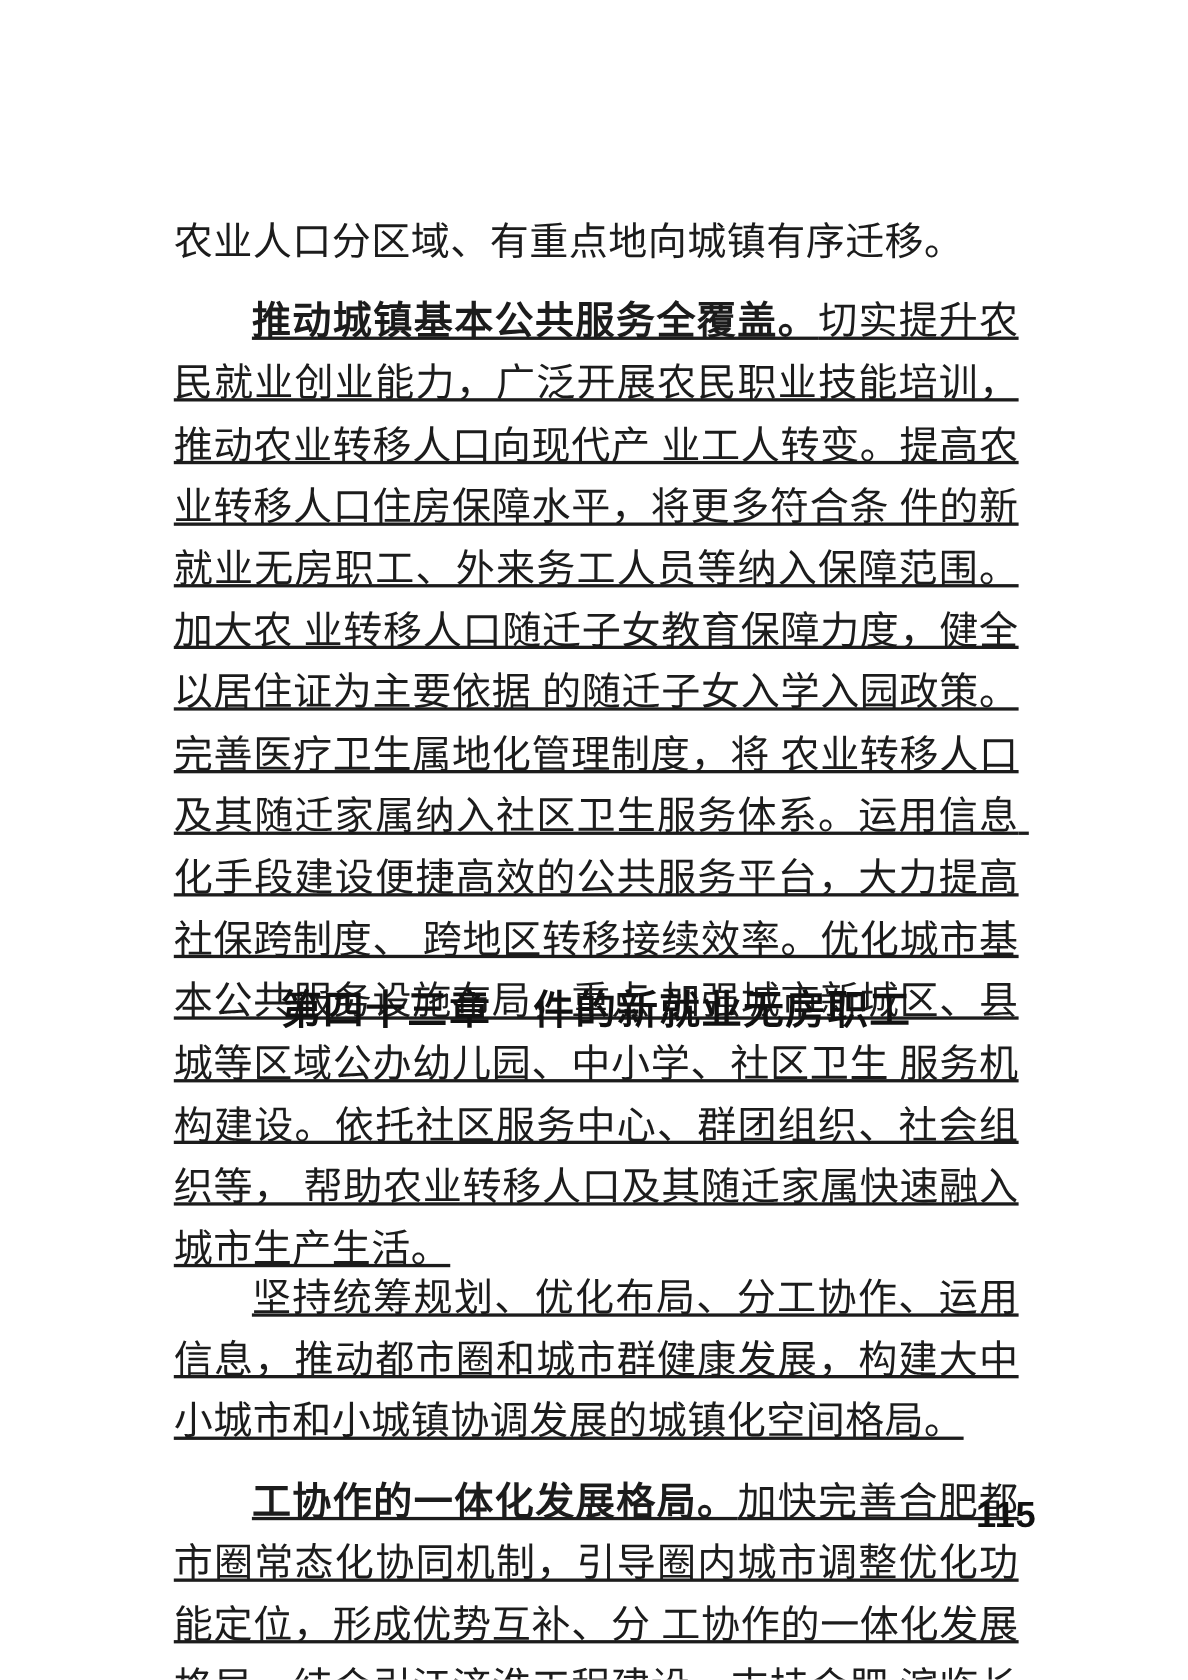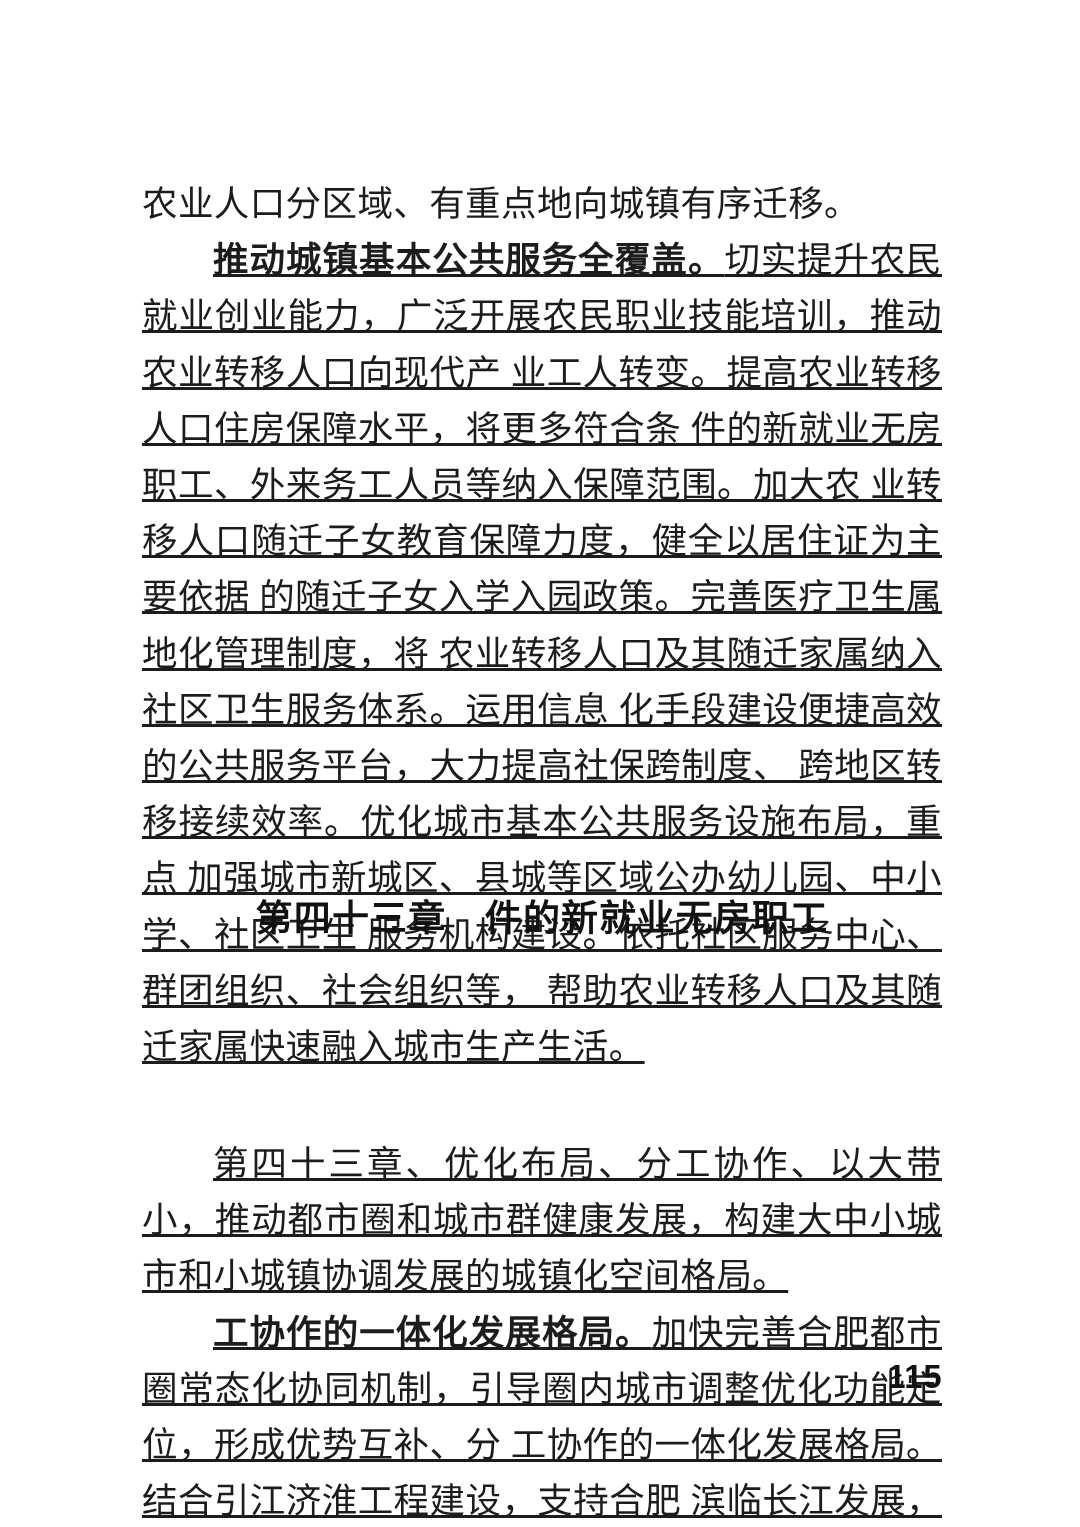"农业人口分区域、有重点地向城镇有序迁移。" .para { margin: 0 -> 16px }
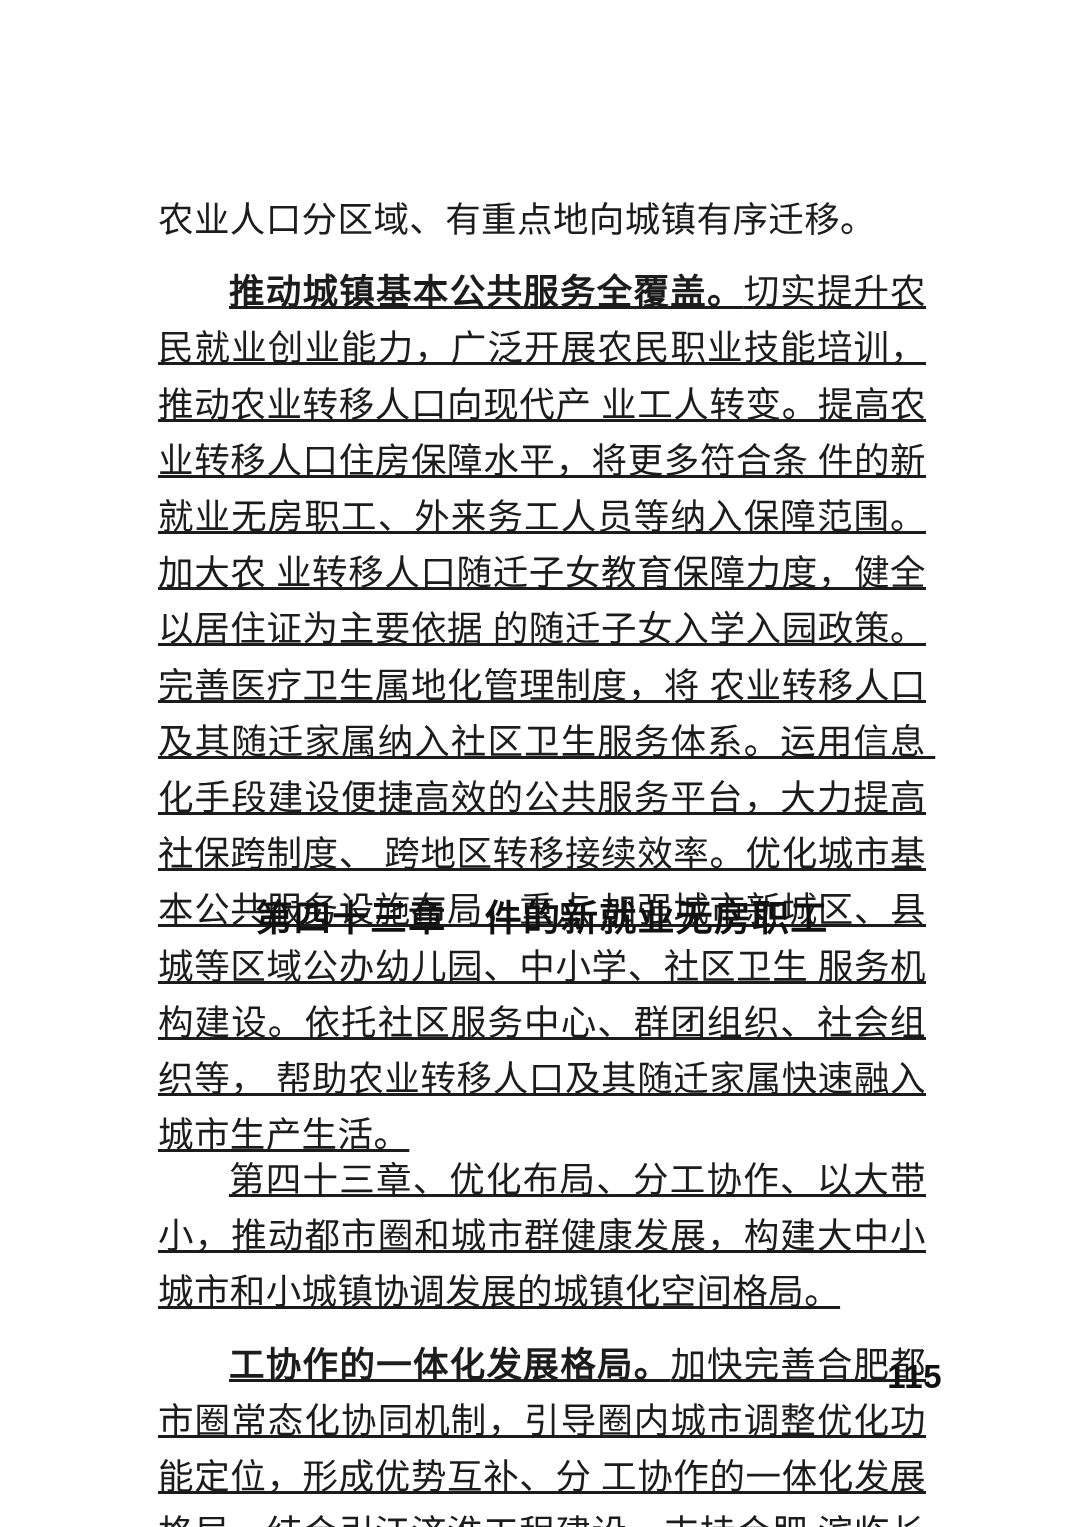"第四十三章、优化布局、分工协作、以大带小，推动都市圈和城市群健康发展，构建大中小" p.para { text: 第四十三章、优化布局、分工协作、以大带小 -> 坚持统筹规划、优化布局、分工协作、运用信息 }
